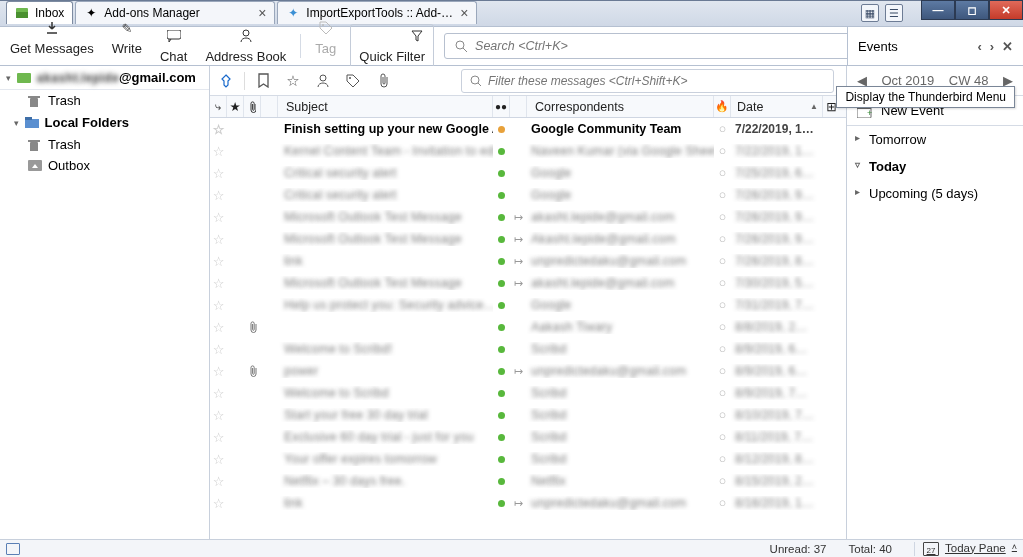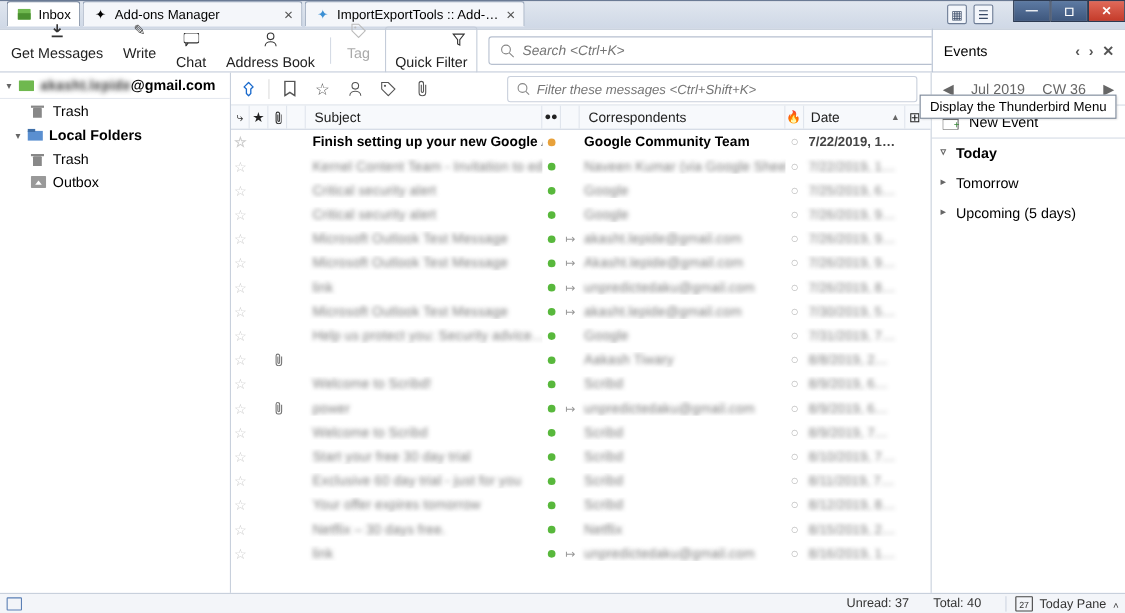"Jul 2019" span { text: Jul -> Oct }
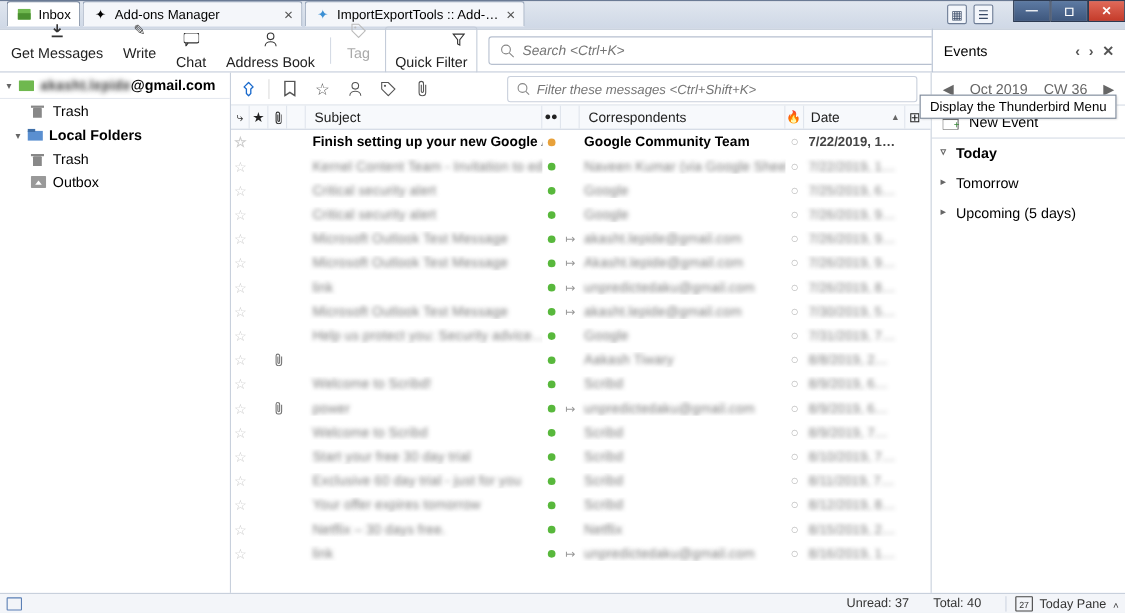"CW 36" span { text: 36 -> 48 }
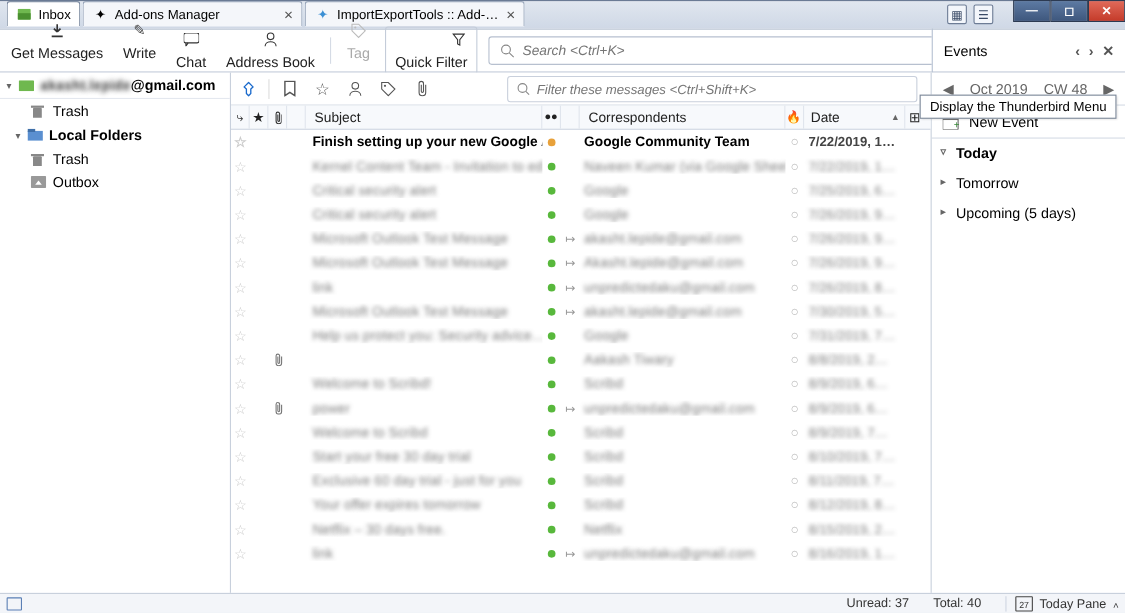"Today" div.ag-item { order: before "Tomorrow" -> after "Tomorrow" }
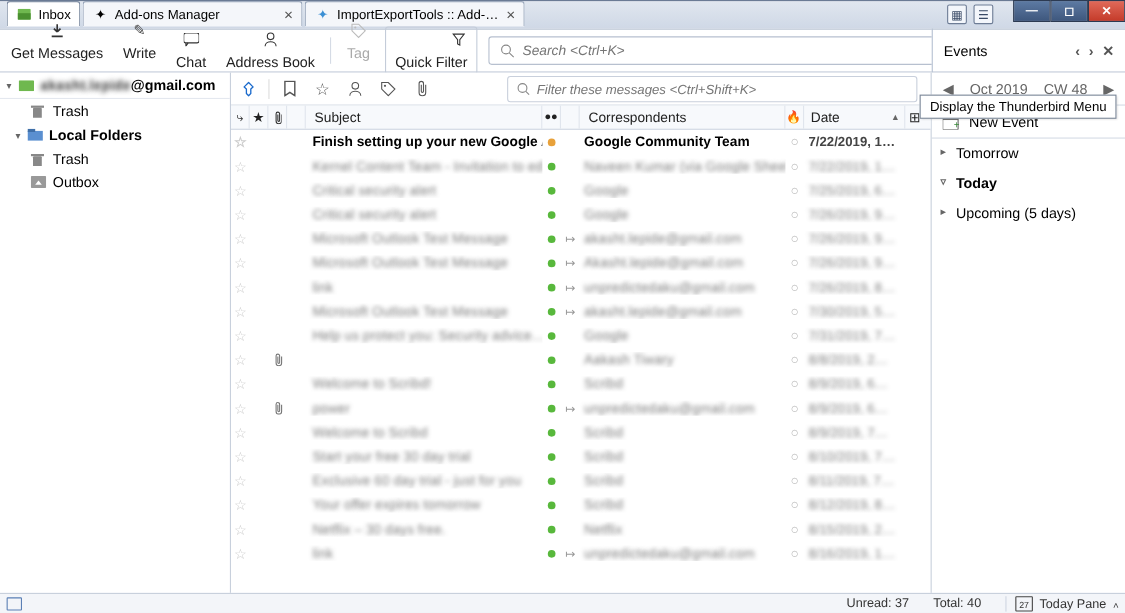"27" .today-pane { align-items: flex-end -> flex-start; text-decoration: none -> underline }
